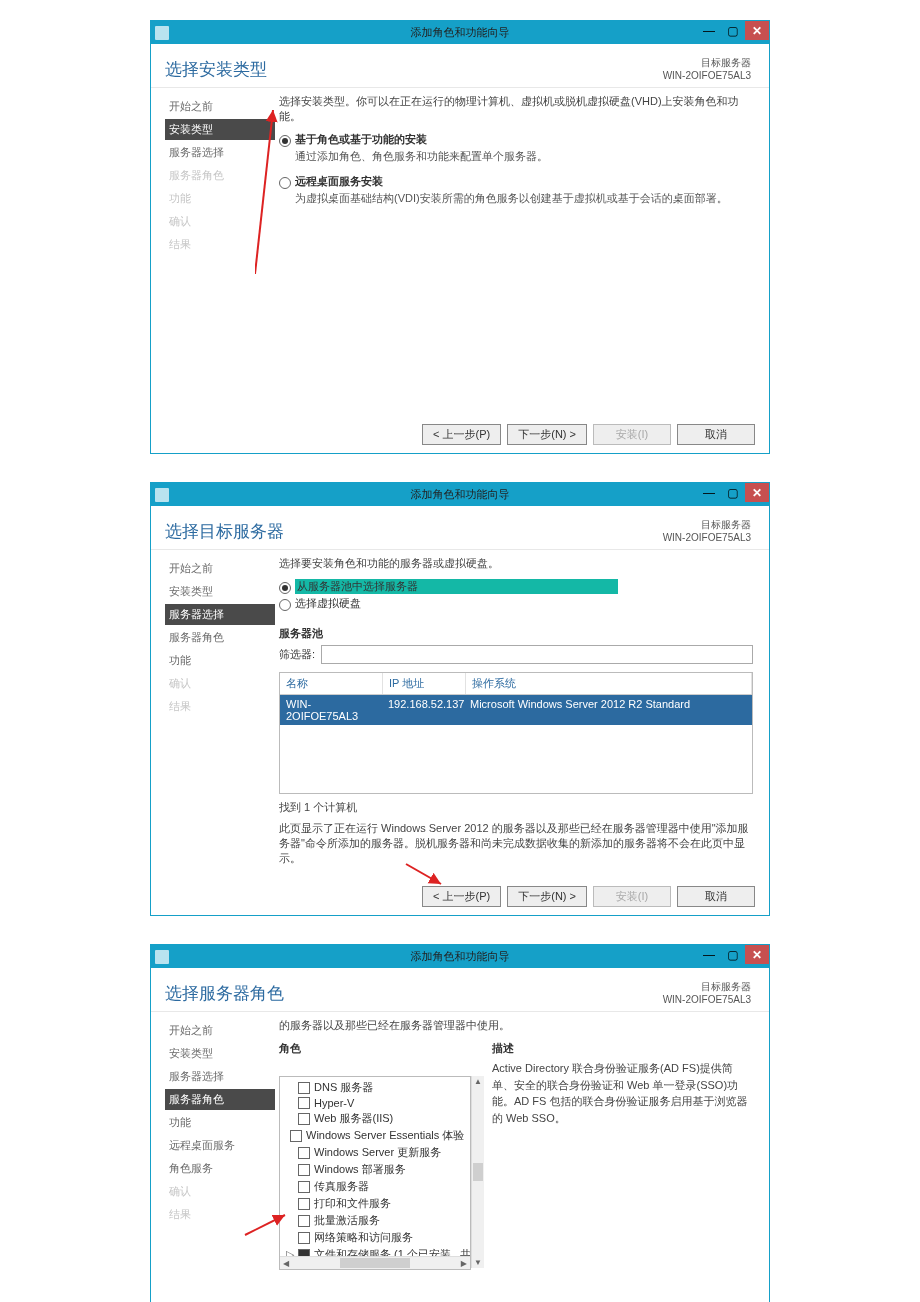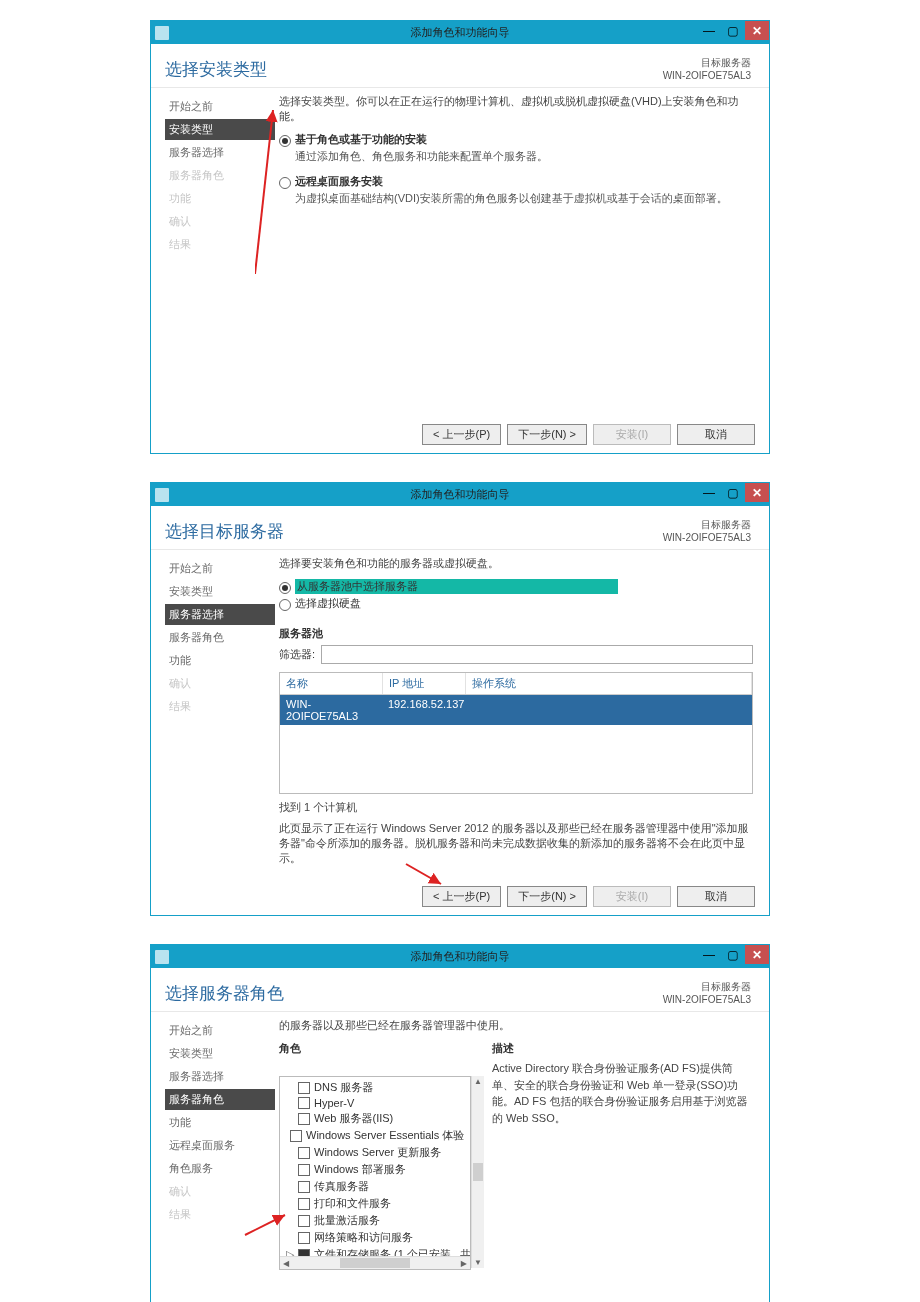"Microsoft Windows Server 2012 R2" div.td { html: none -> <div>Microsoft Windows Server 2012 R2 Standard</div> }
